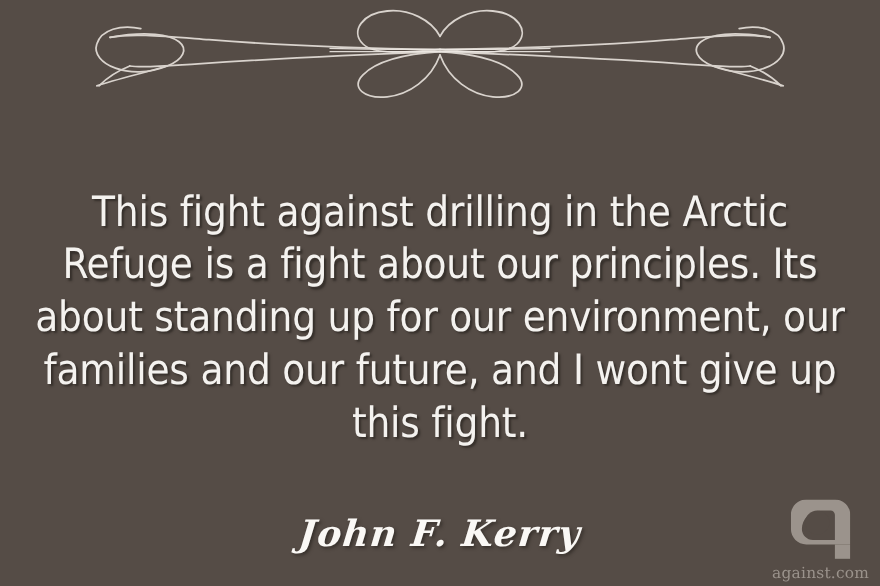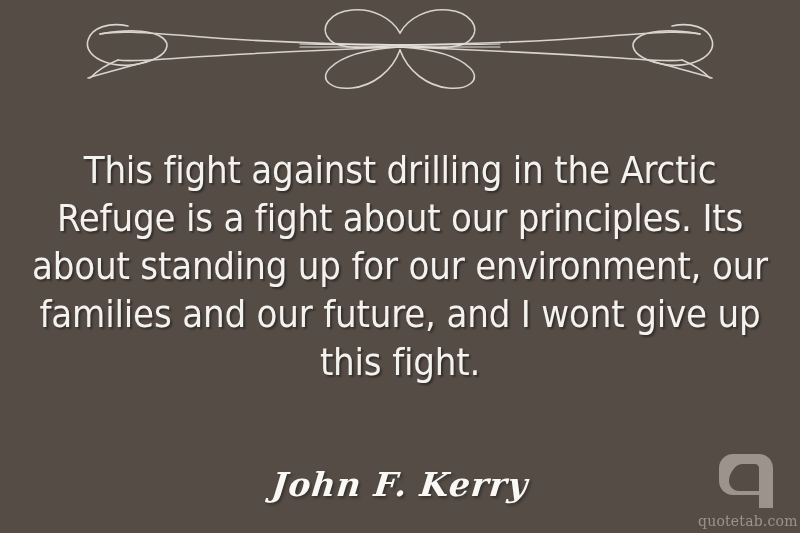"This fight against drilling in" #quote-block { top: 146px -> 168px }
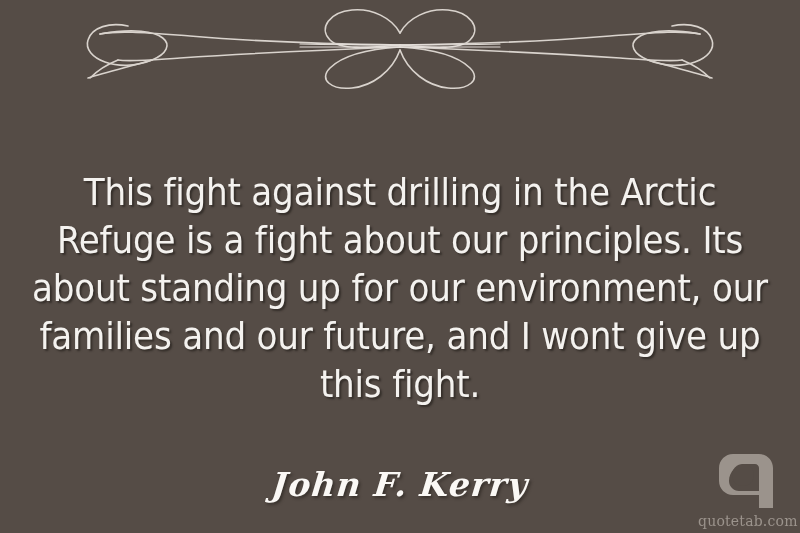"quotetab.com" span { text: quotetab.com -> against.com }
